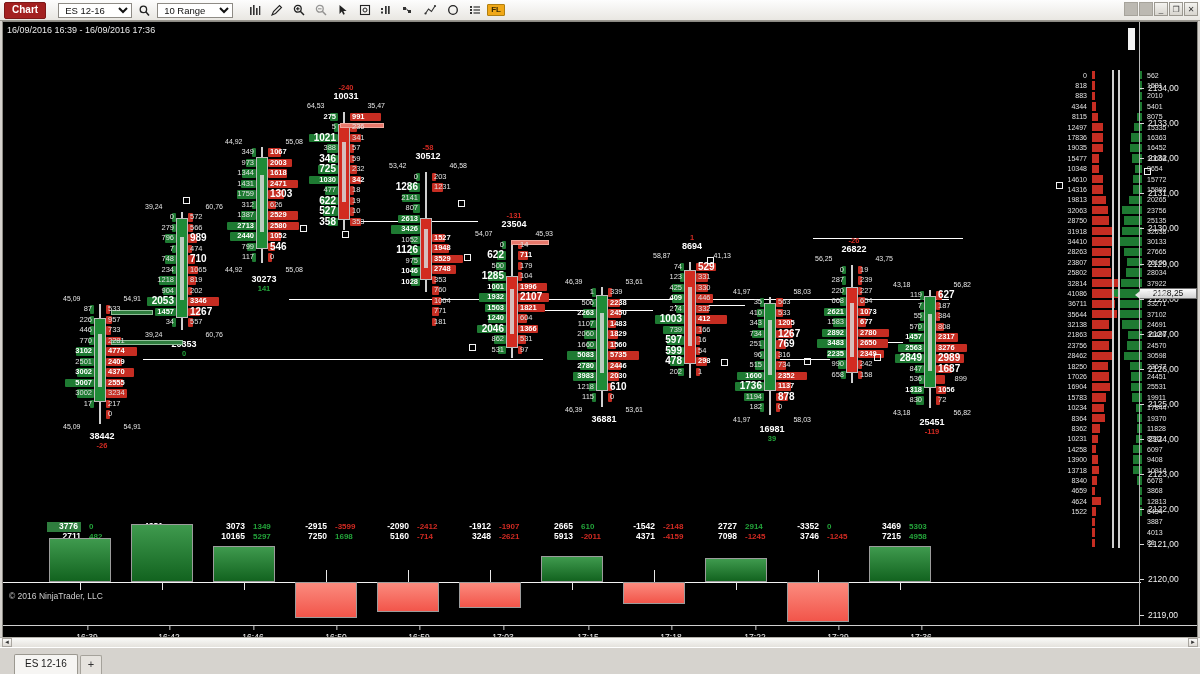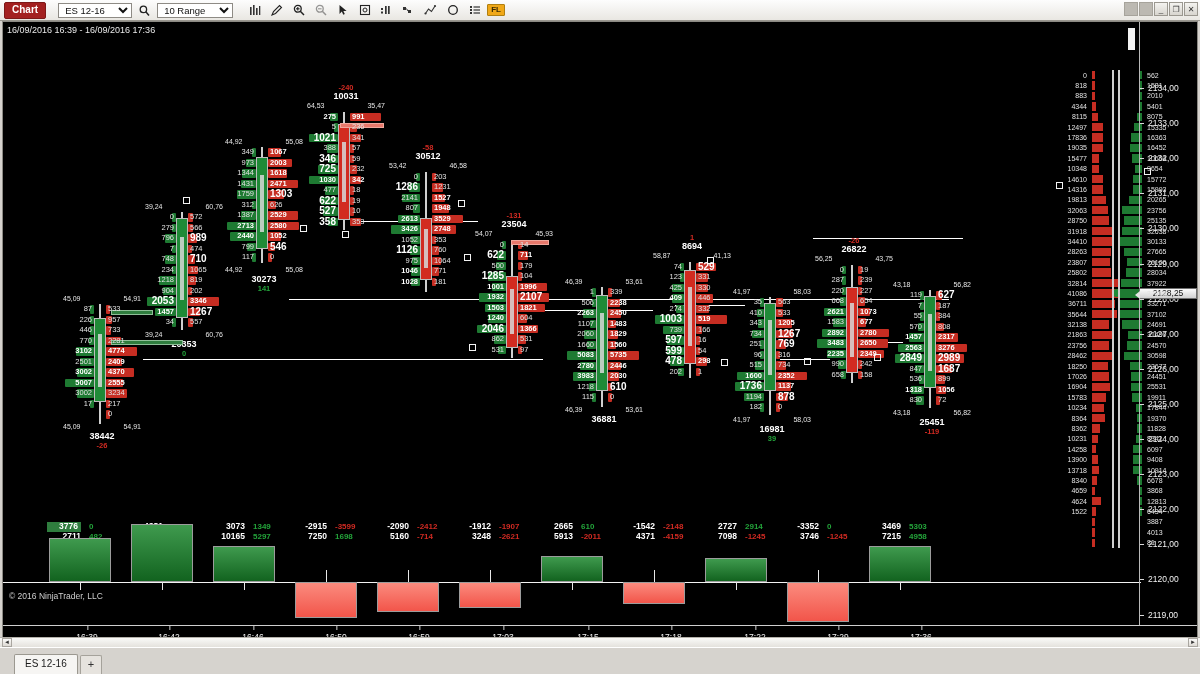"1527" div.cell { margin-top: none -> 40px }
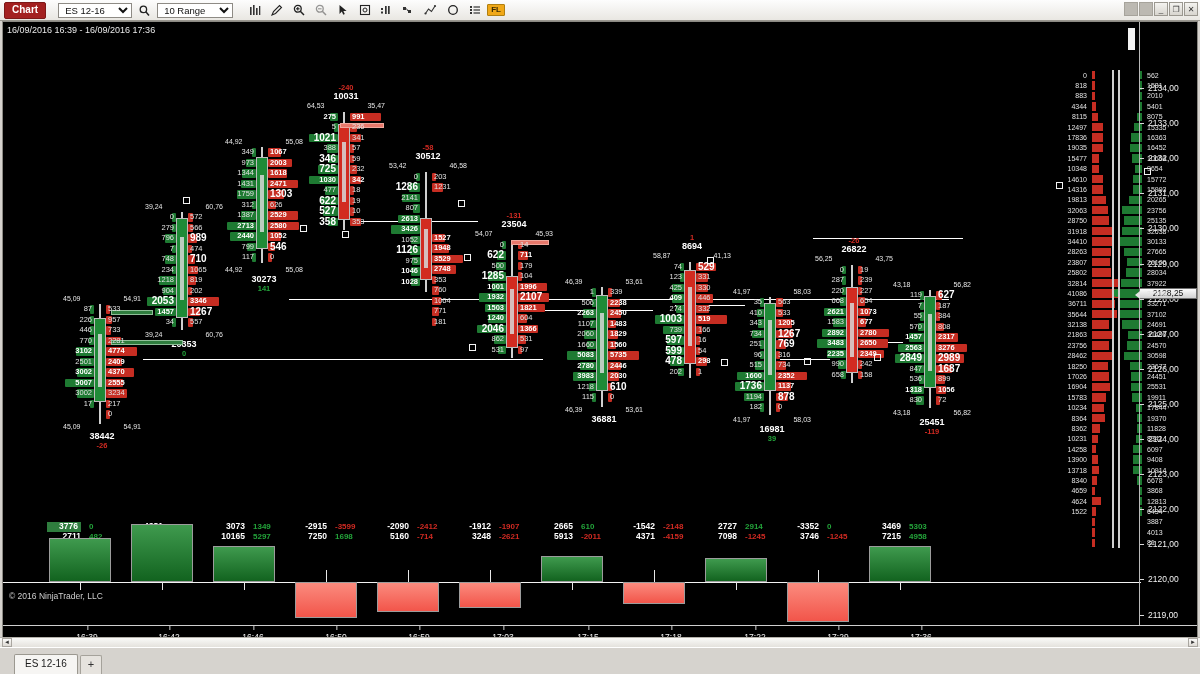"519" span.txt { text: 519 -> 412 }
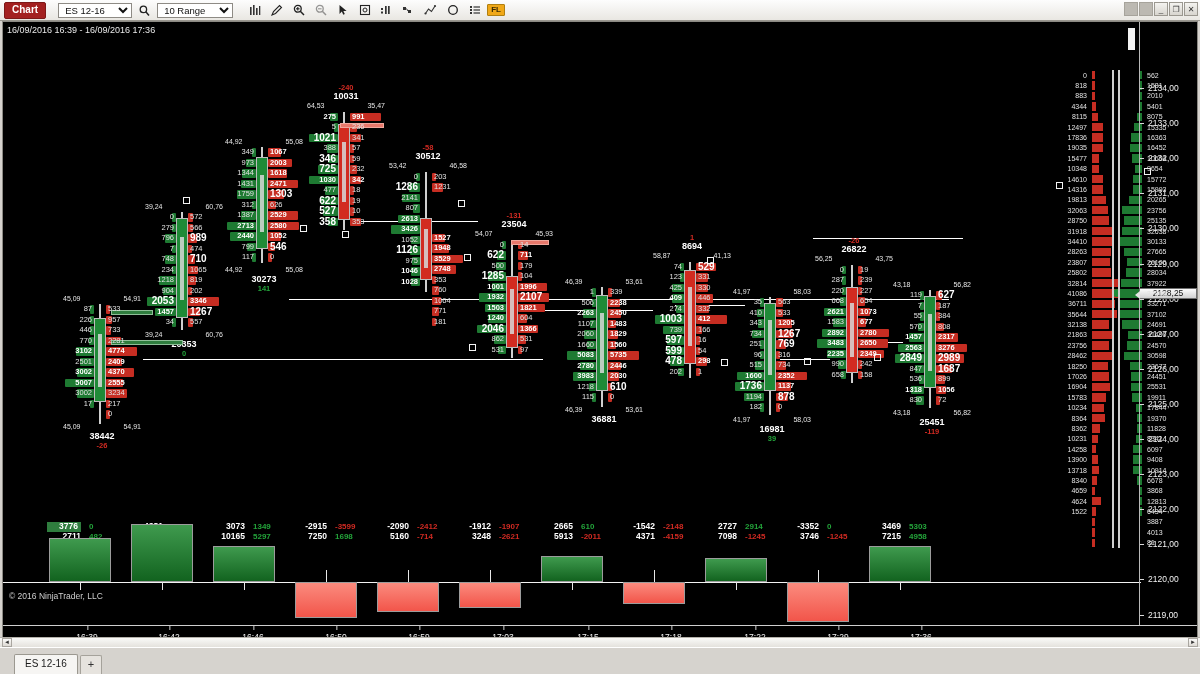"899" div.cell { justify-content: none -> flex-end }
